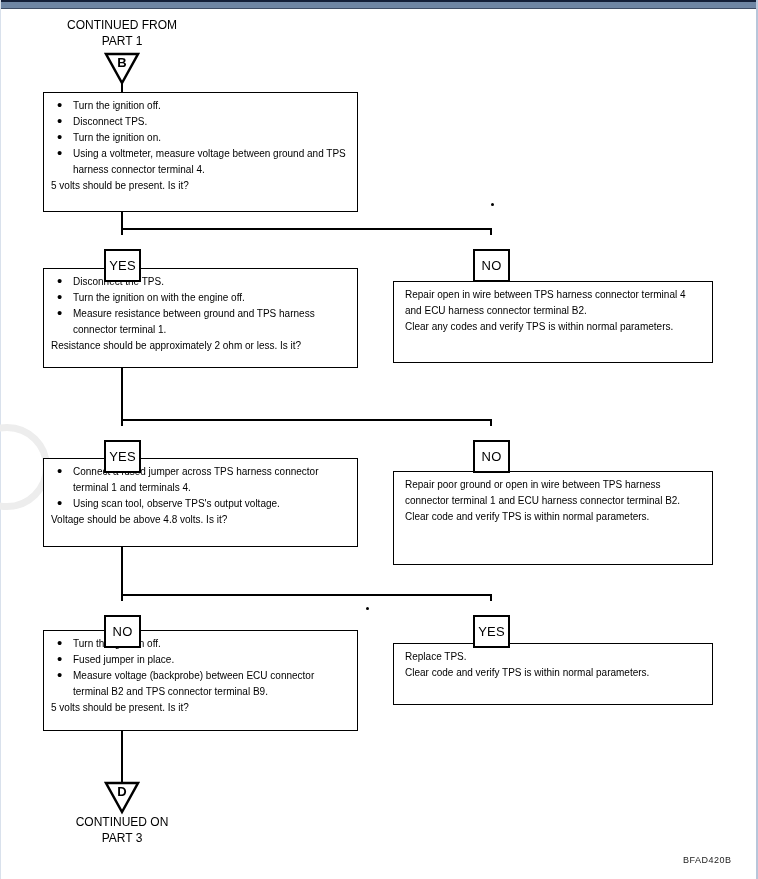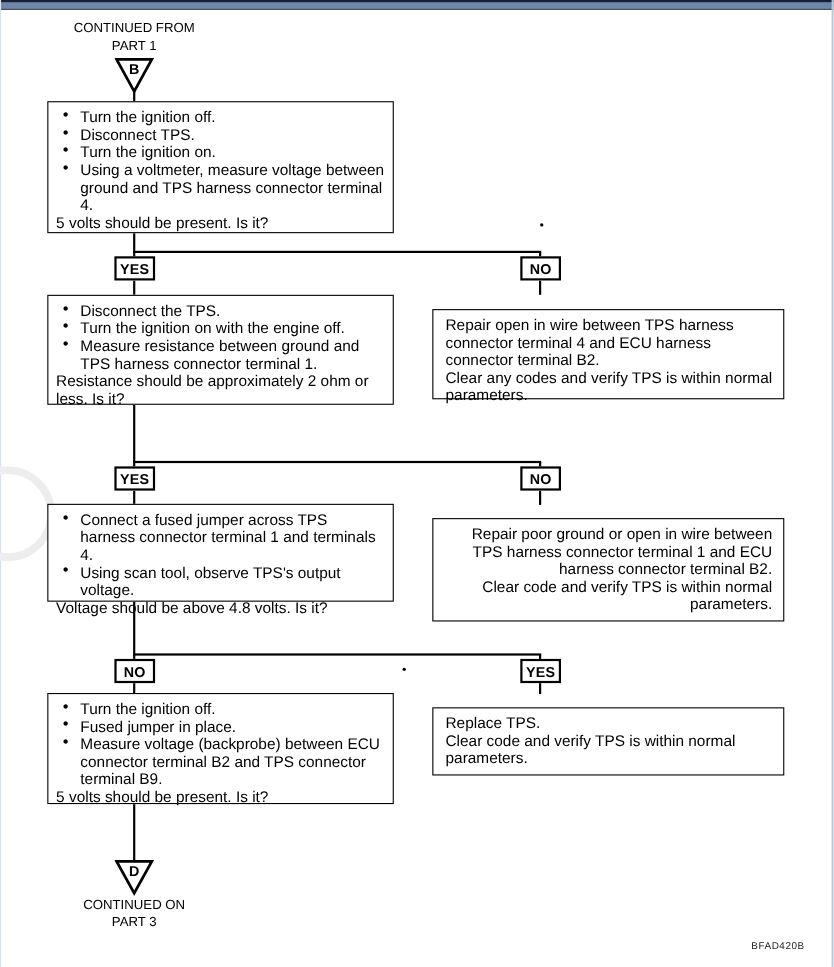"Turn the ignition off." .box { font-size: 14px -> 10px }
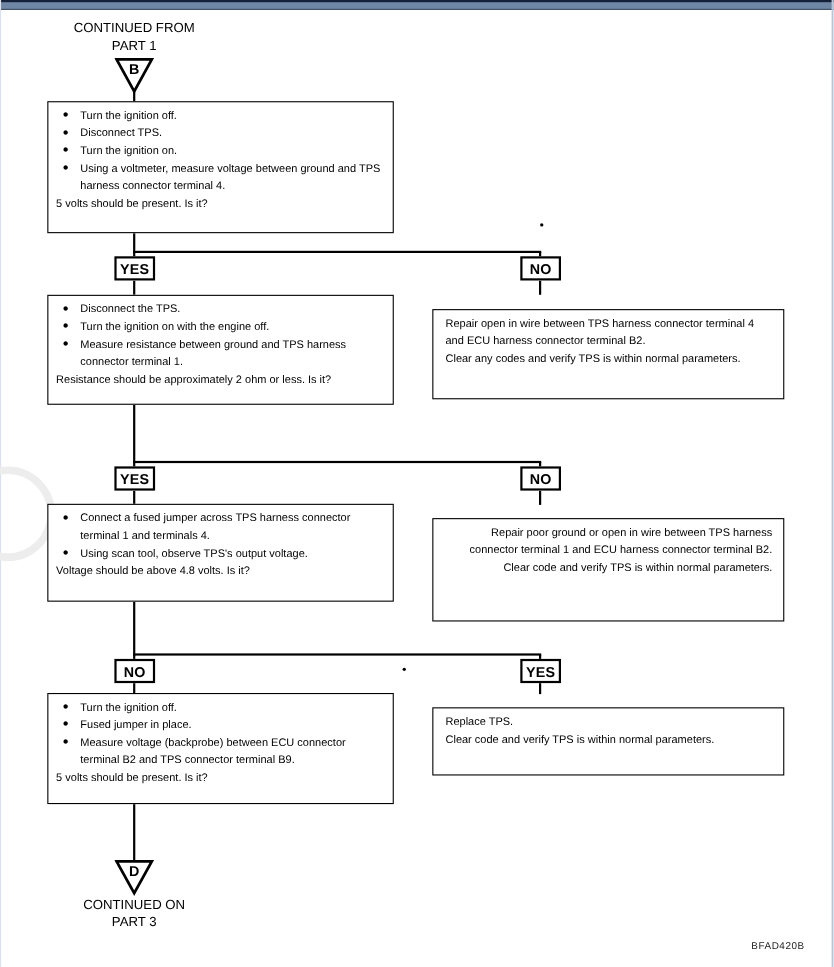"YES" .decision { font-weight: bold -> normal; height: 22px -> 33px; margin-top: none -> 16px }
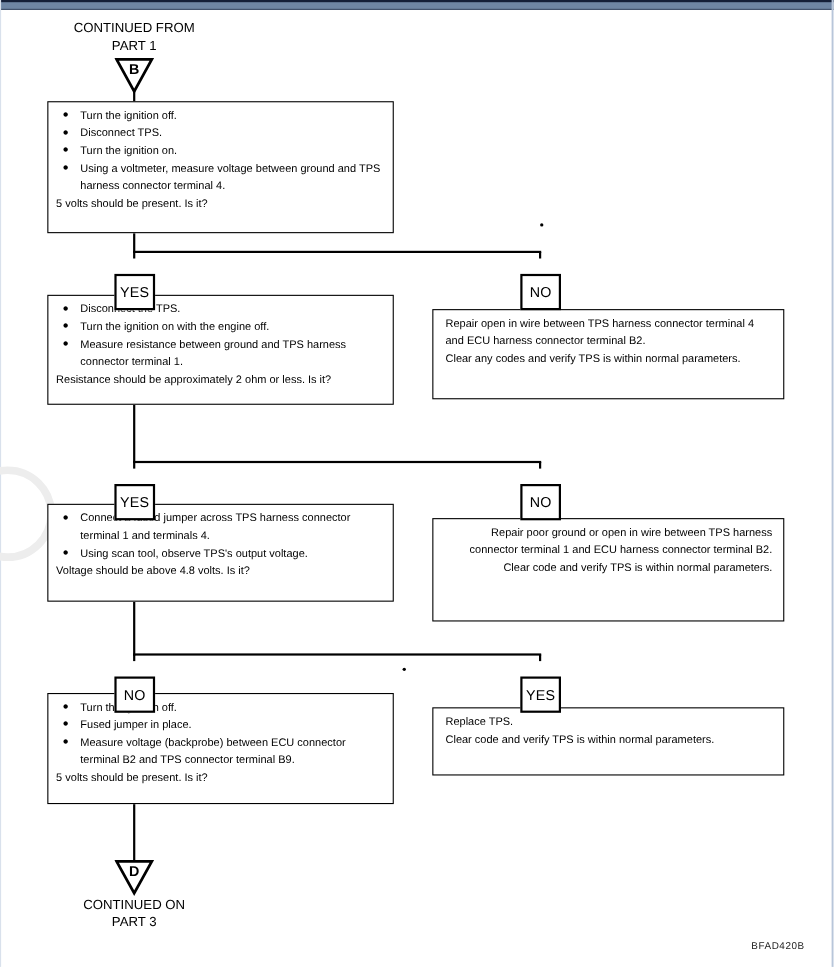"Repair poor ground or open" div.box { text-align: right -> none }
